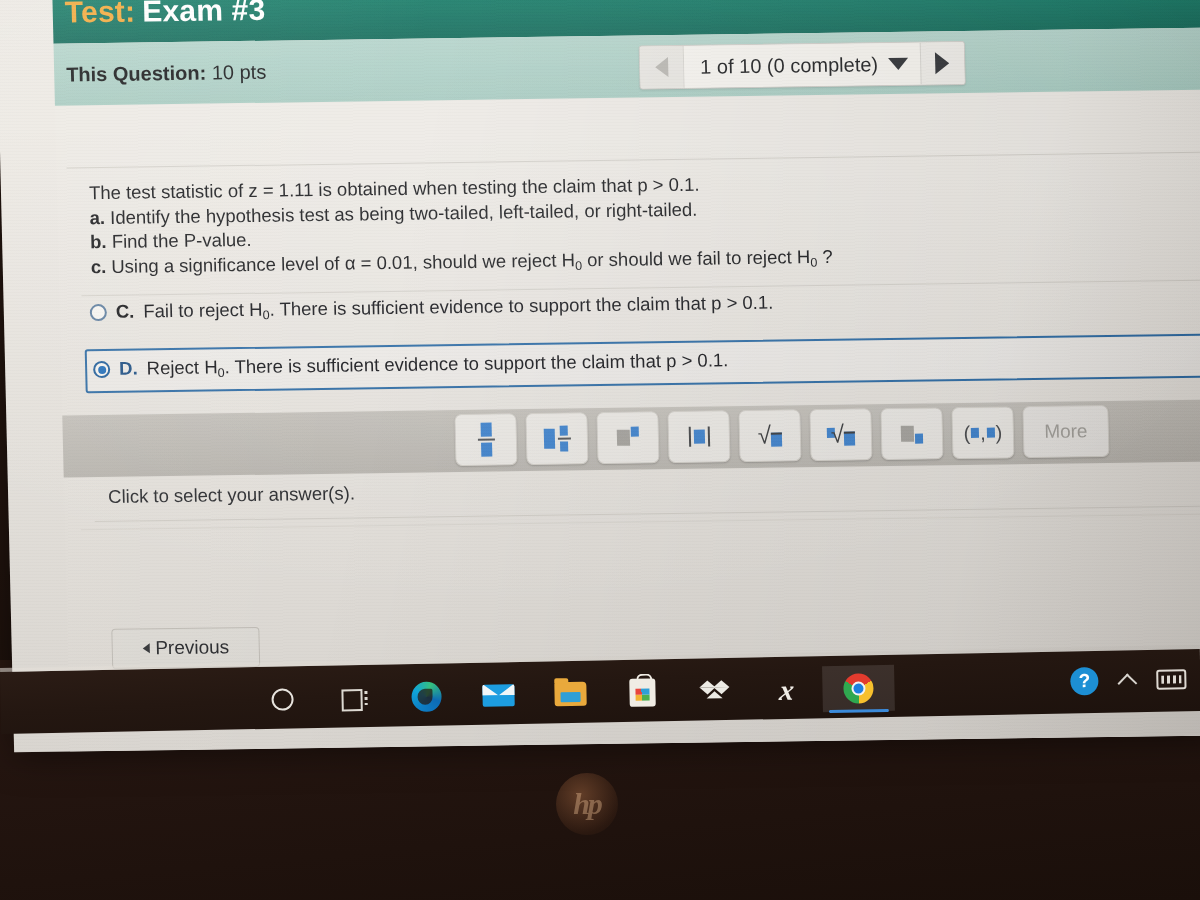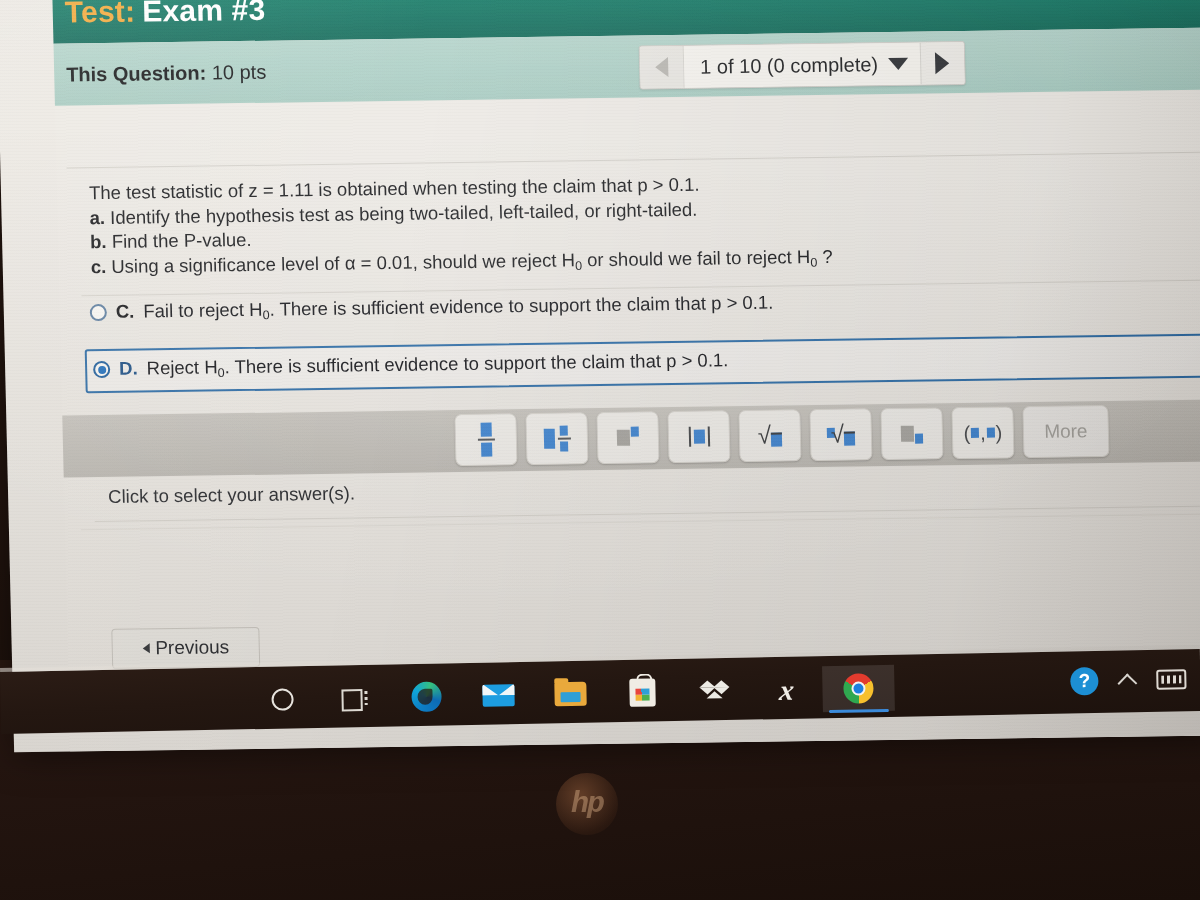"hp" #hp-logo { font-family: Liberation Mono, monospace -> Liberation Serif, serif }
